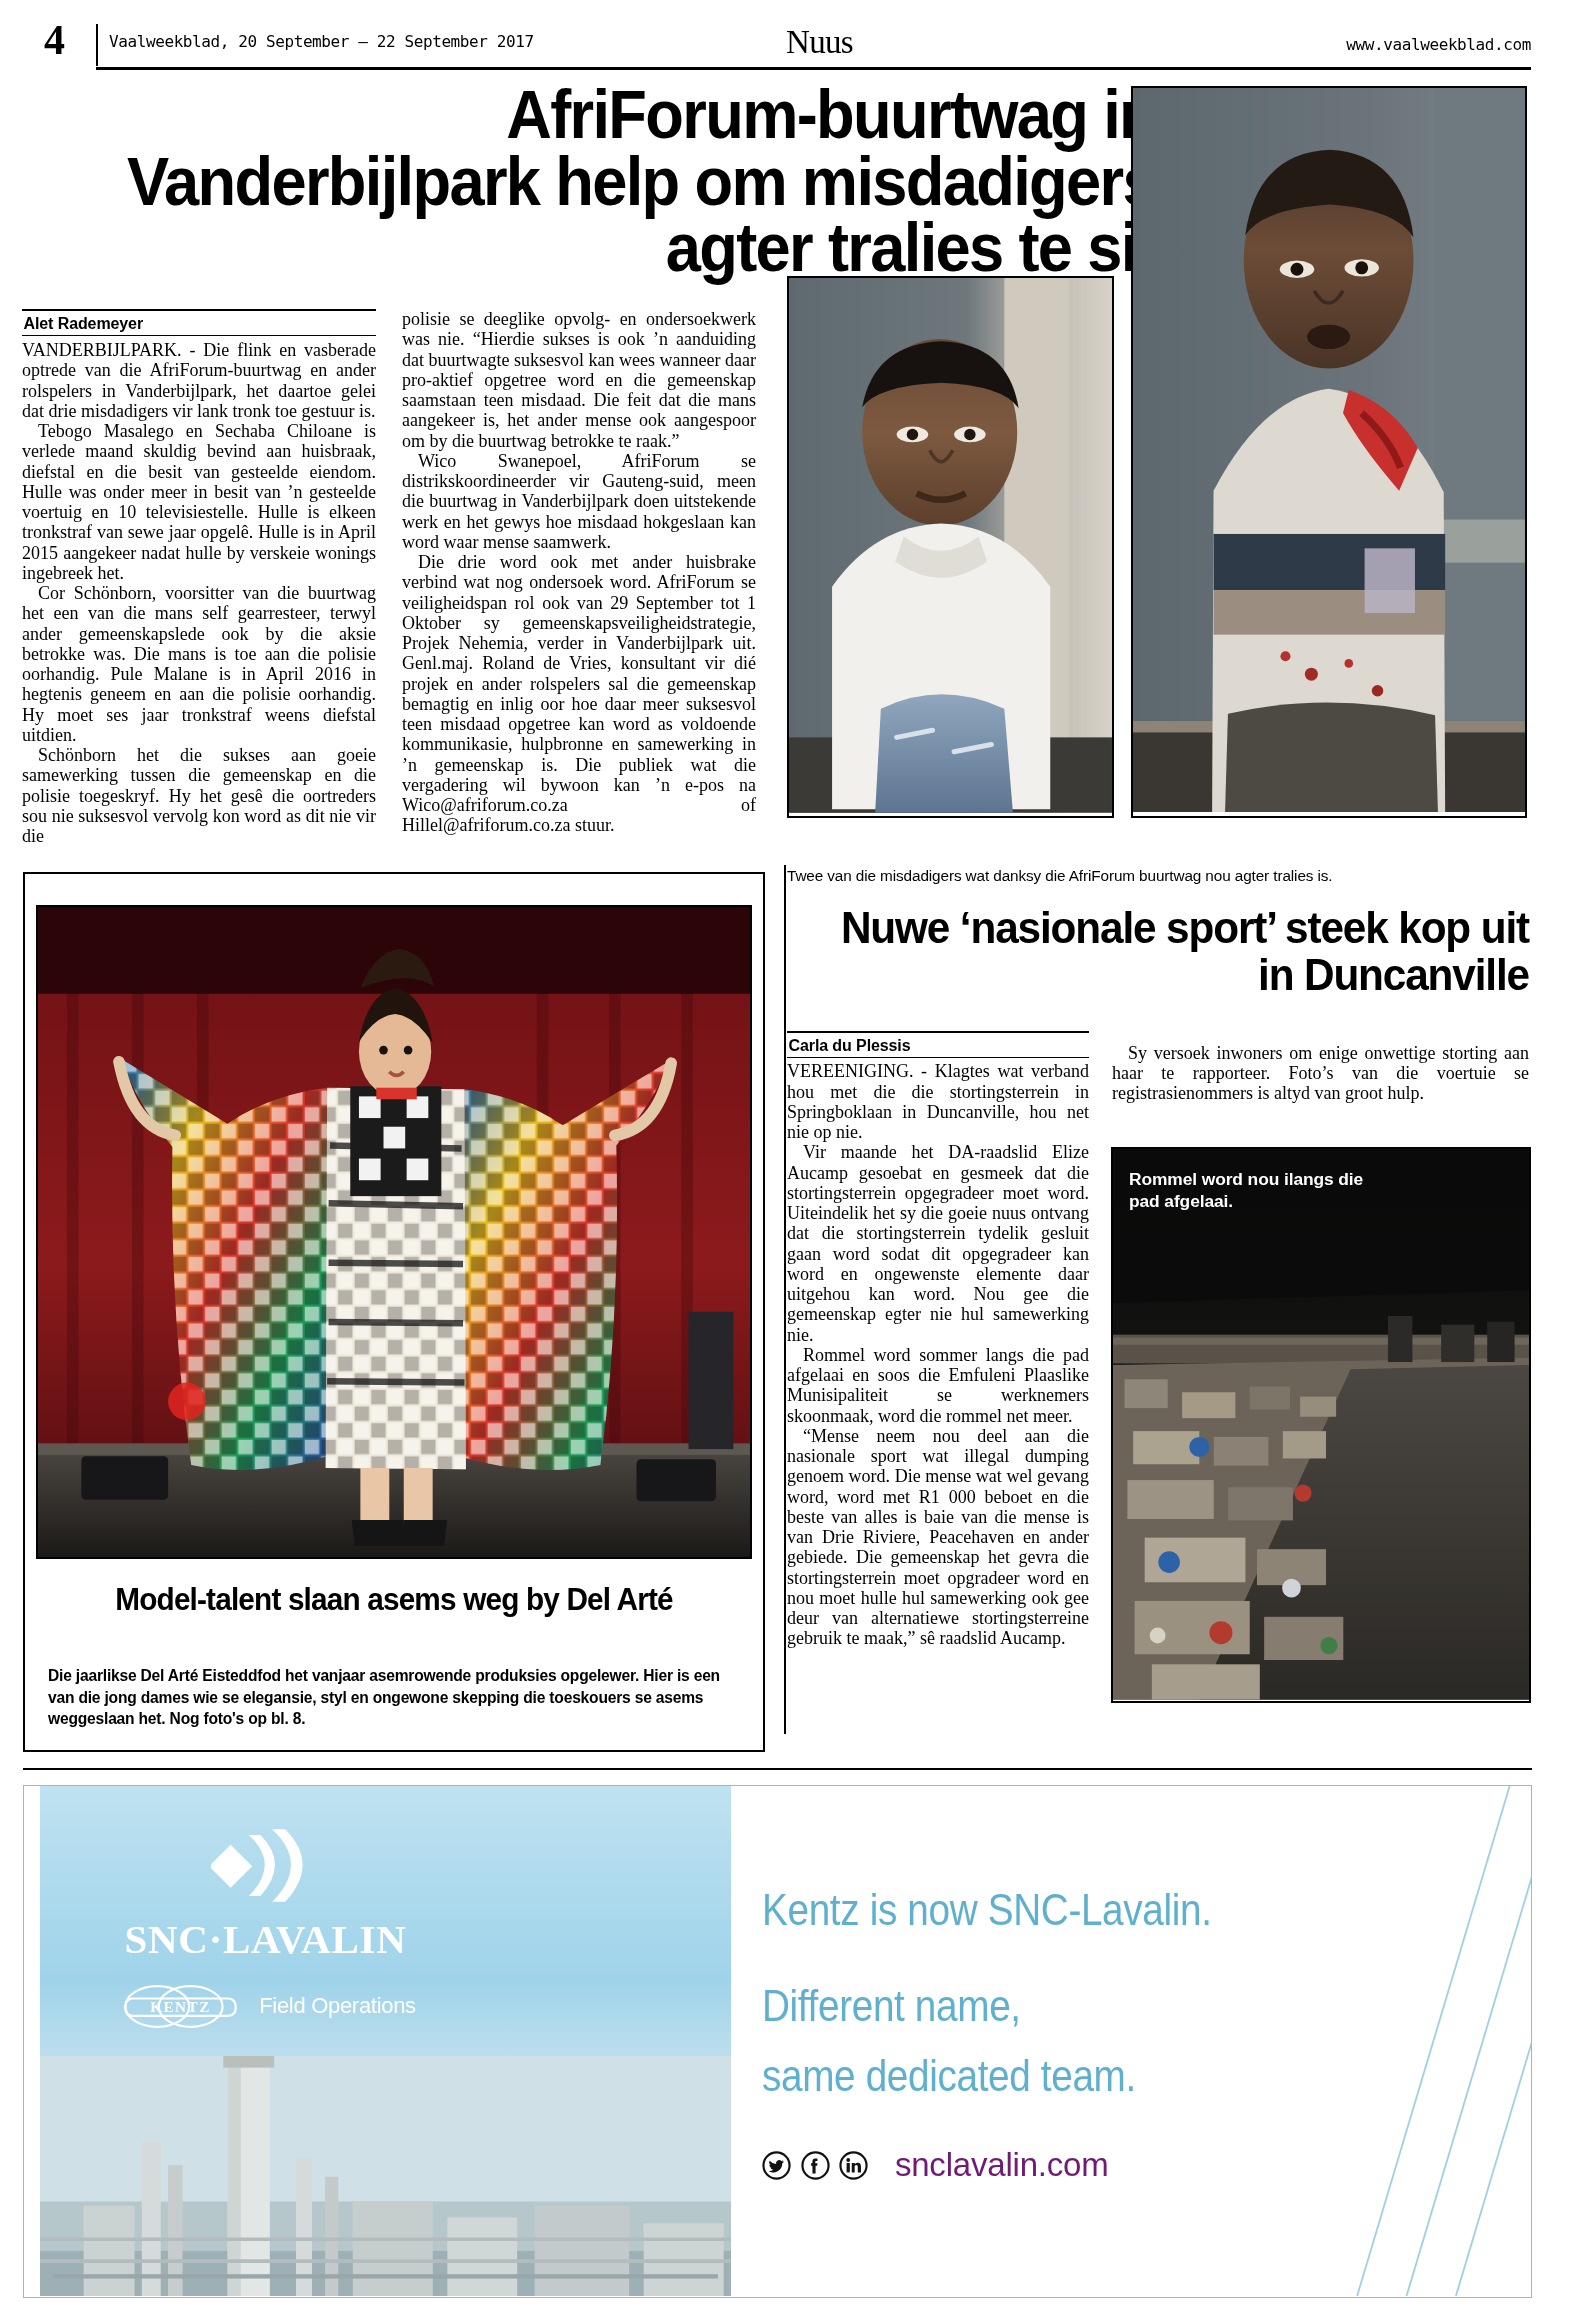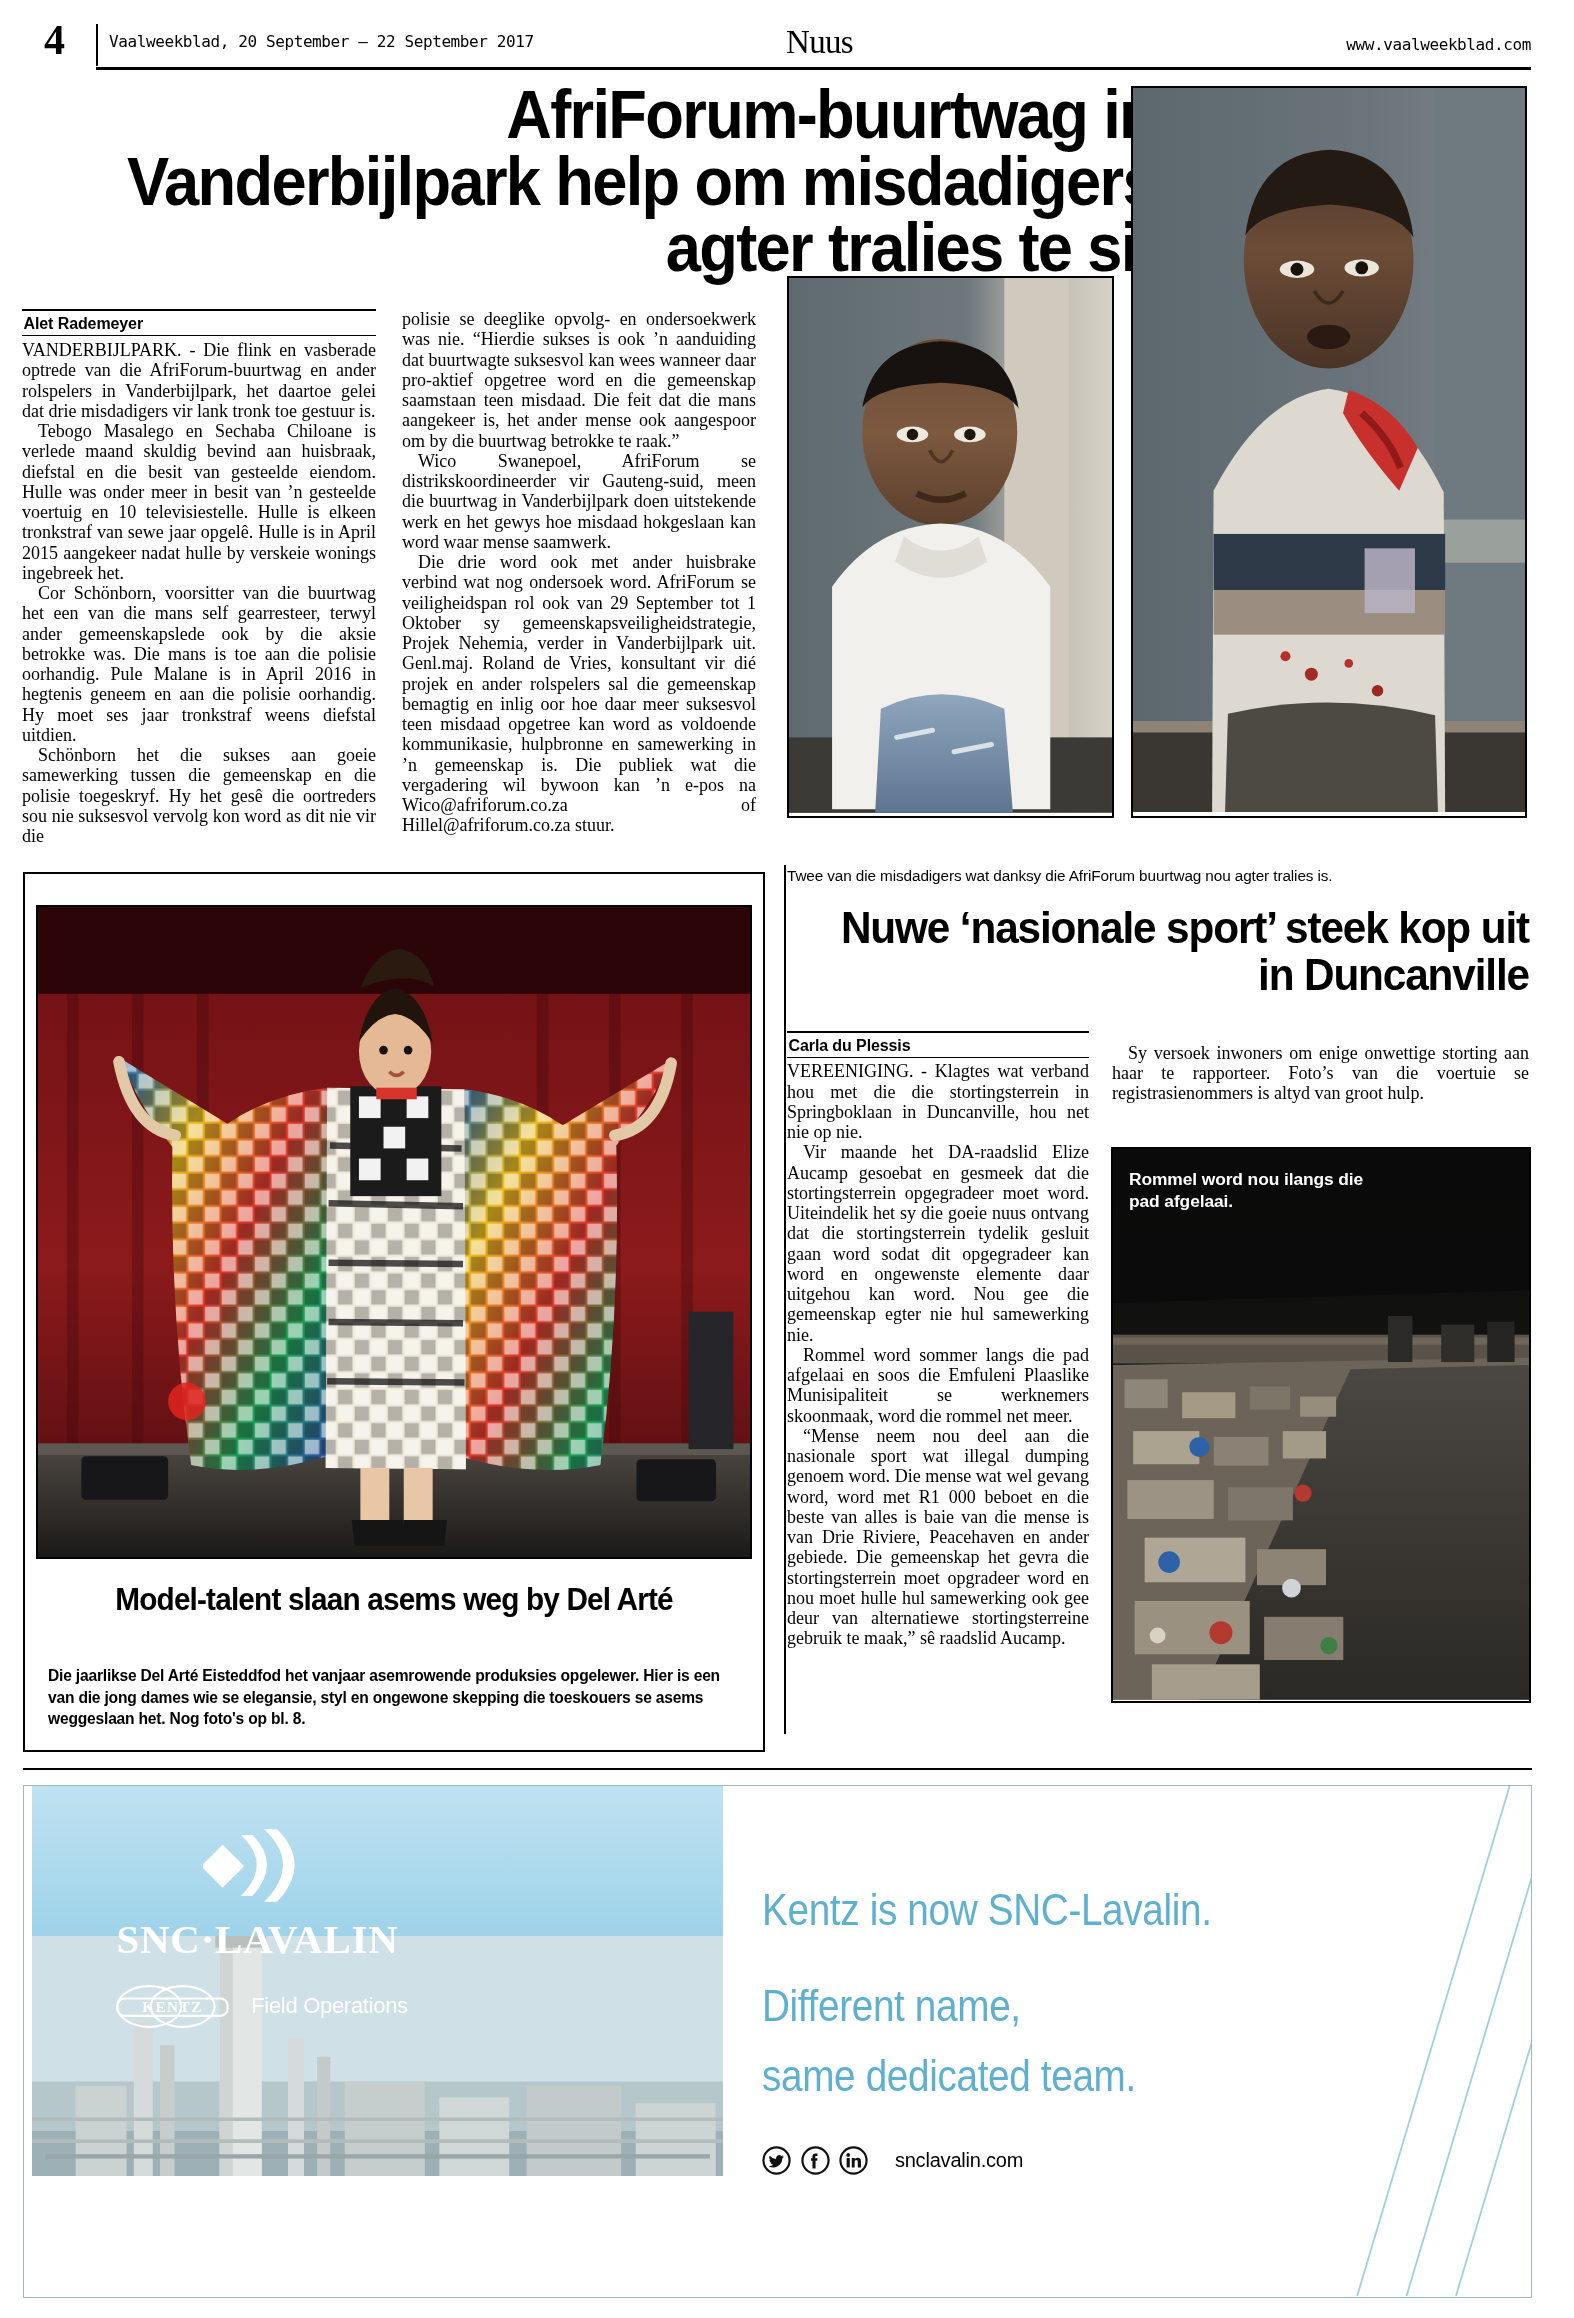"SNC·LAVALIN" .ad-photo { height: 390px -> 510px; left: 8px -> 16px }
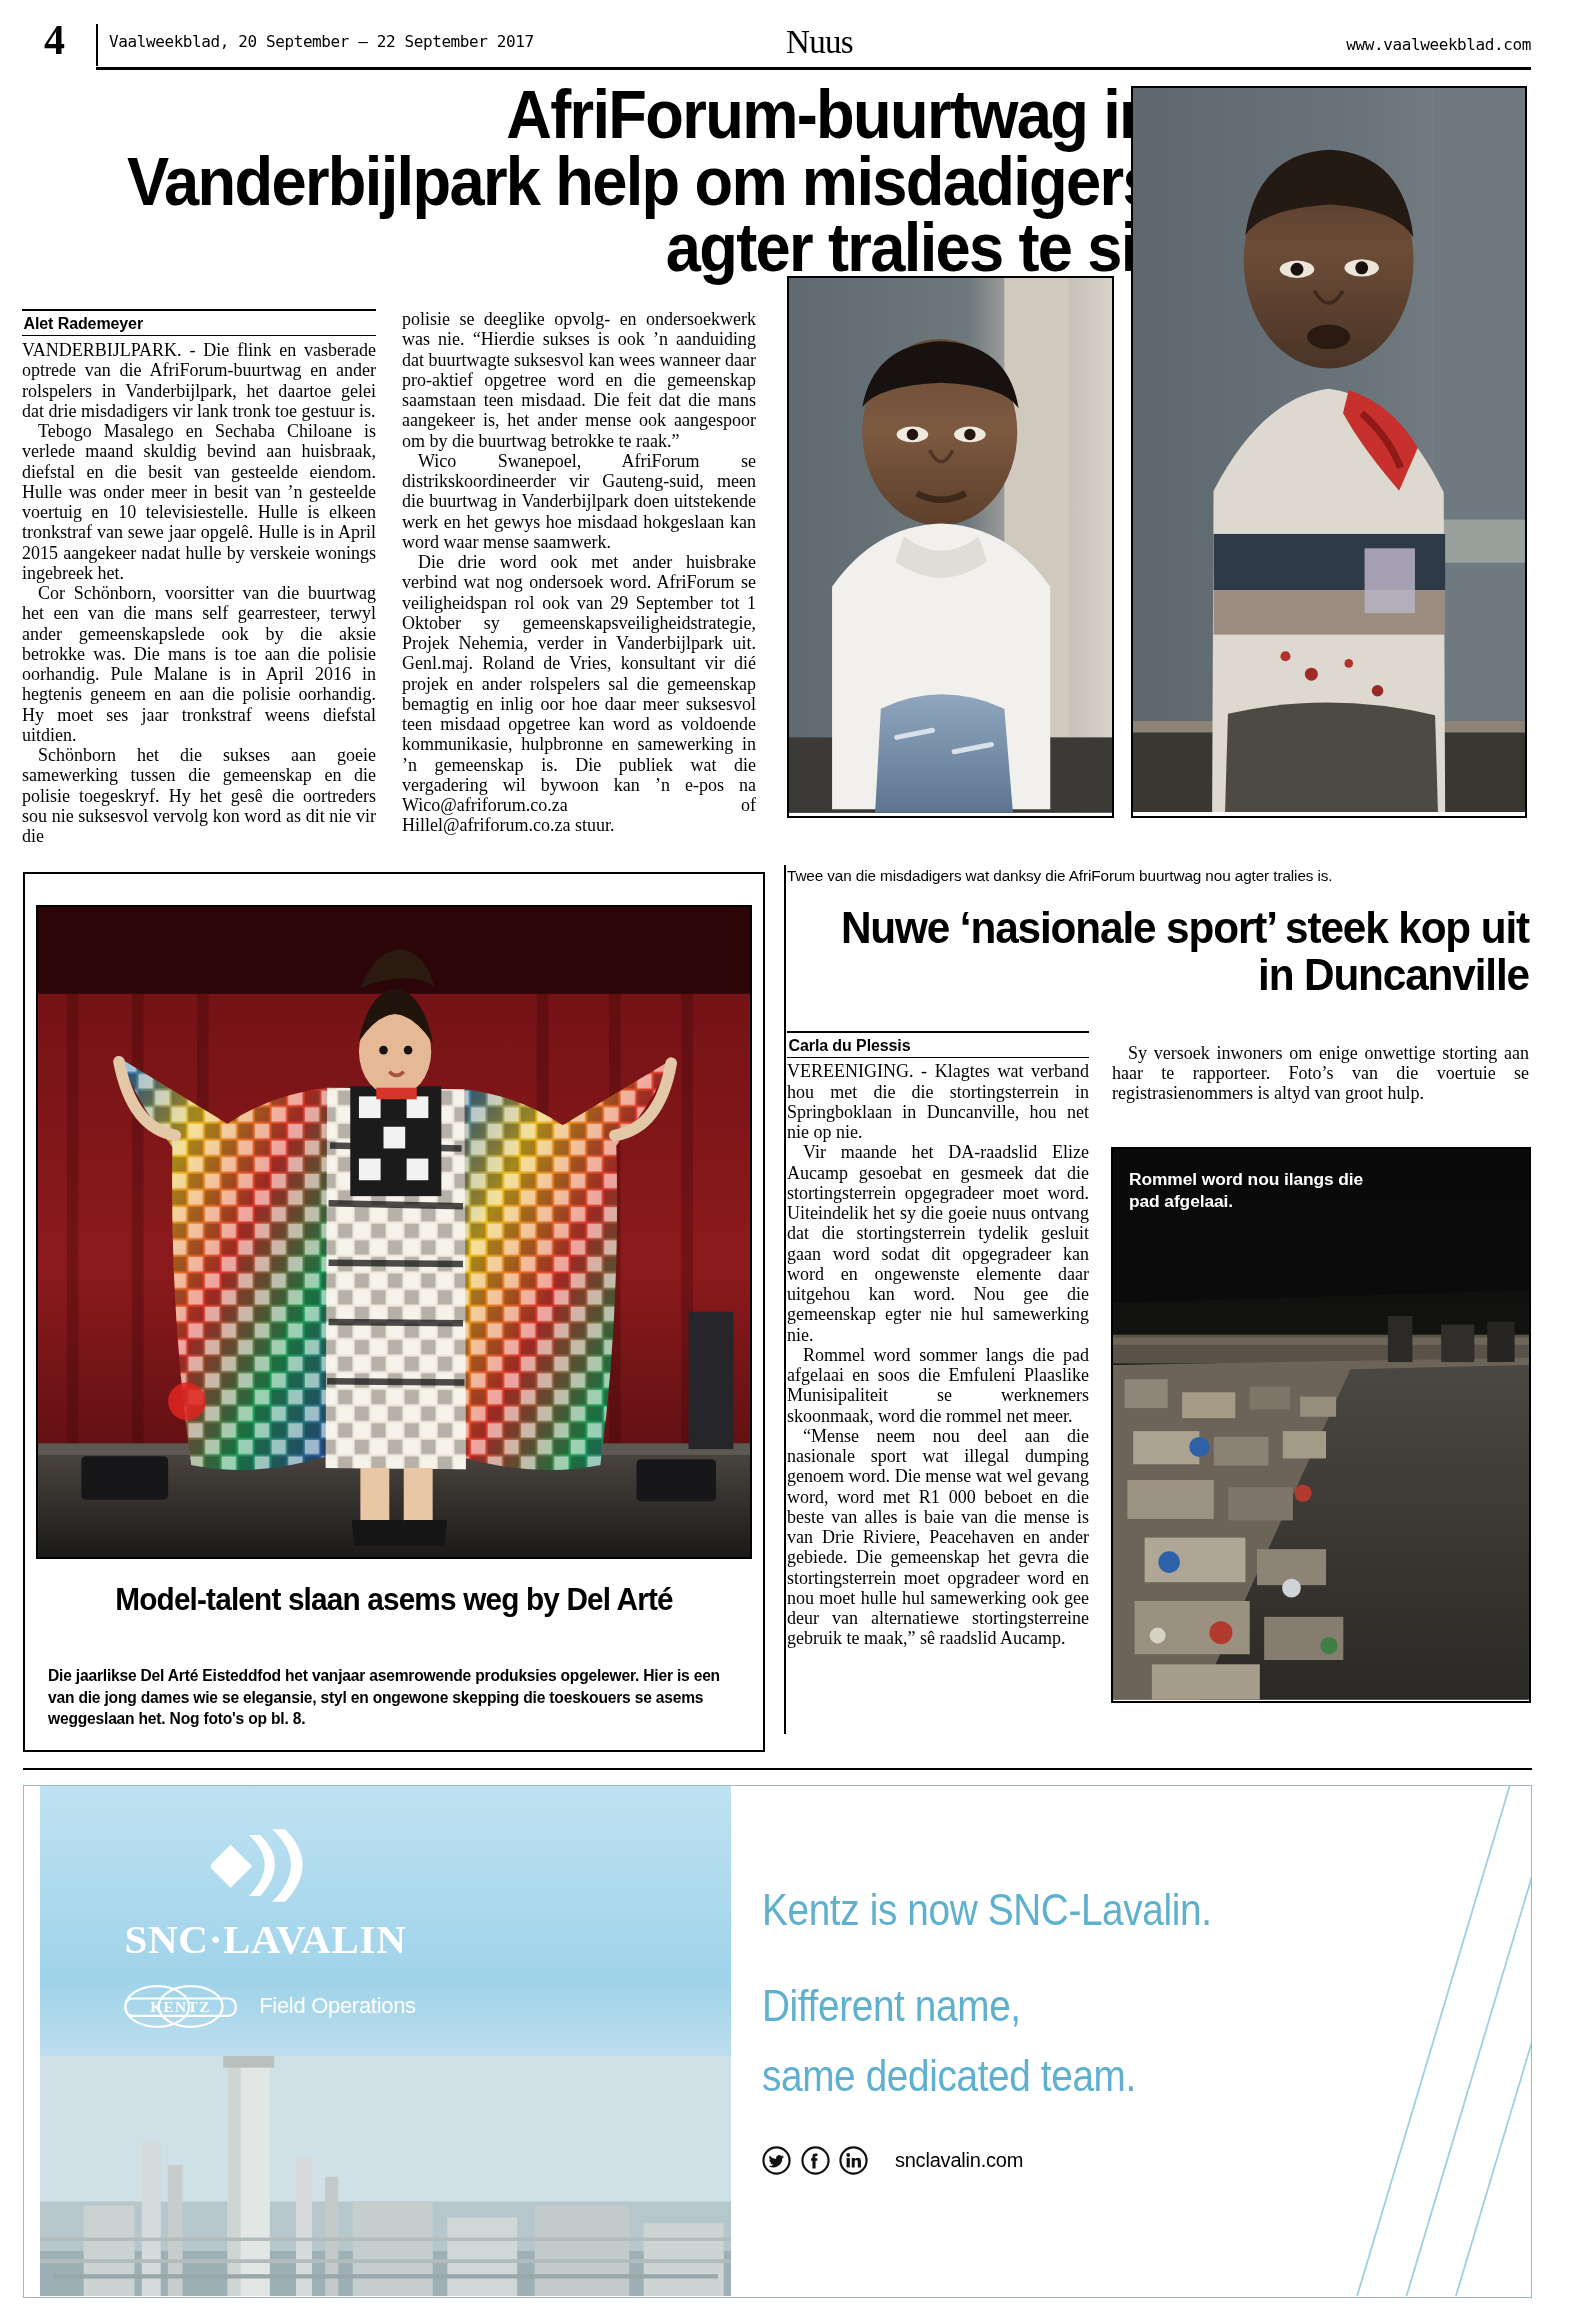"snclavalin.com" .ad-url { color: #000000 -> #701a75; font-size: 20px -> 33px }
